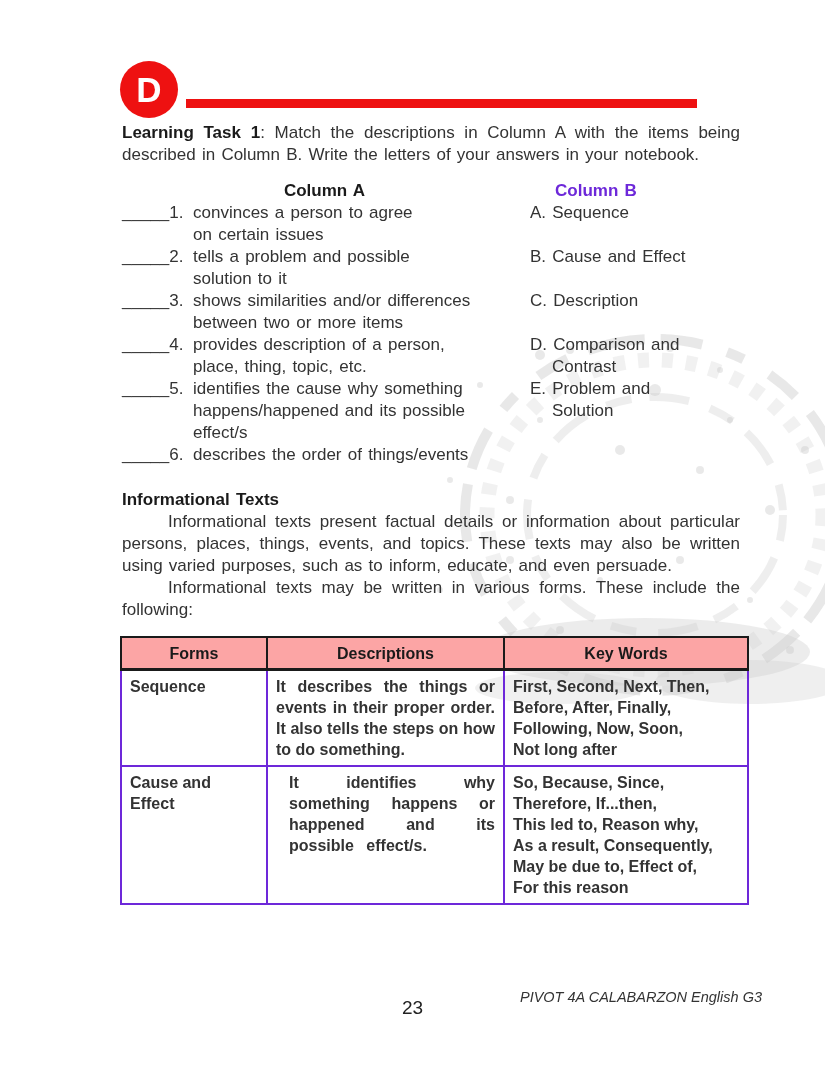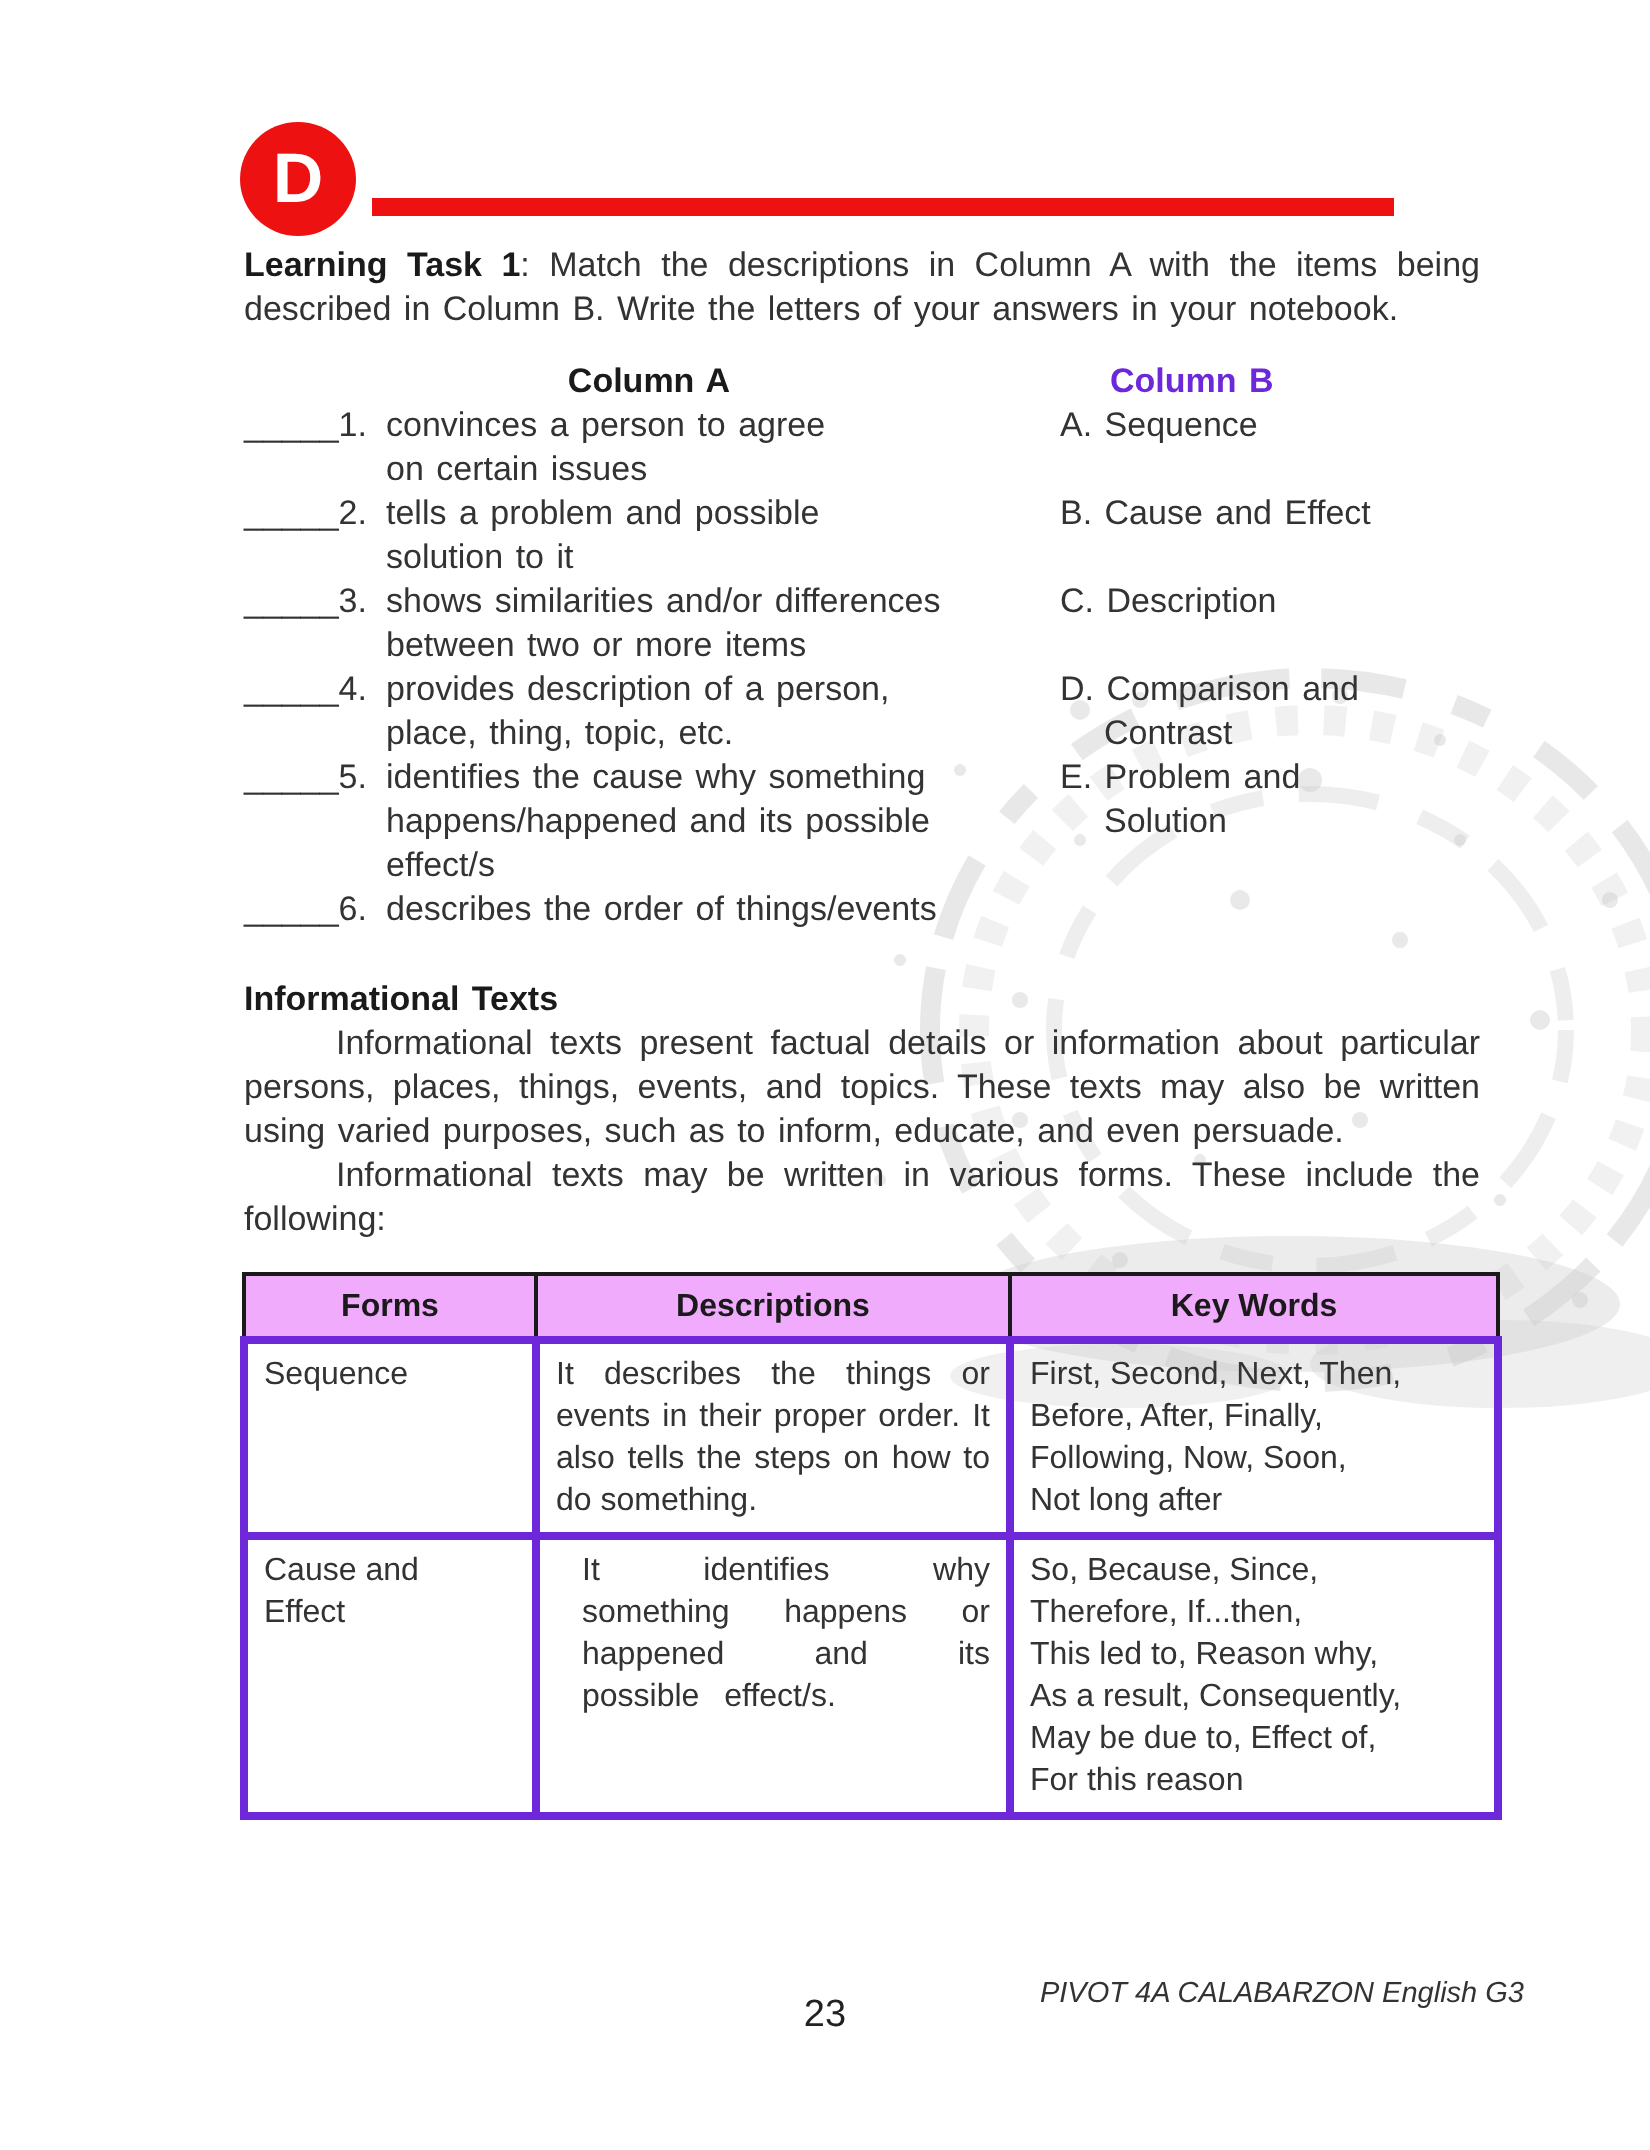"Forms" table.forms th { background: #f0abfc -> #fca5a5 }
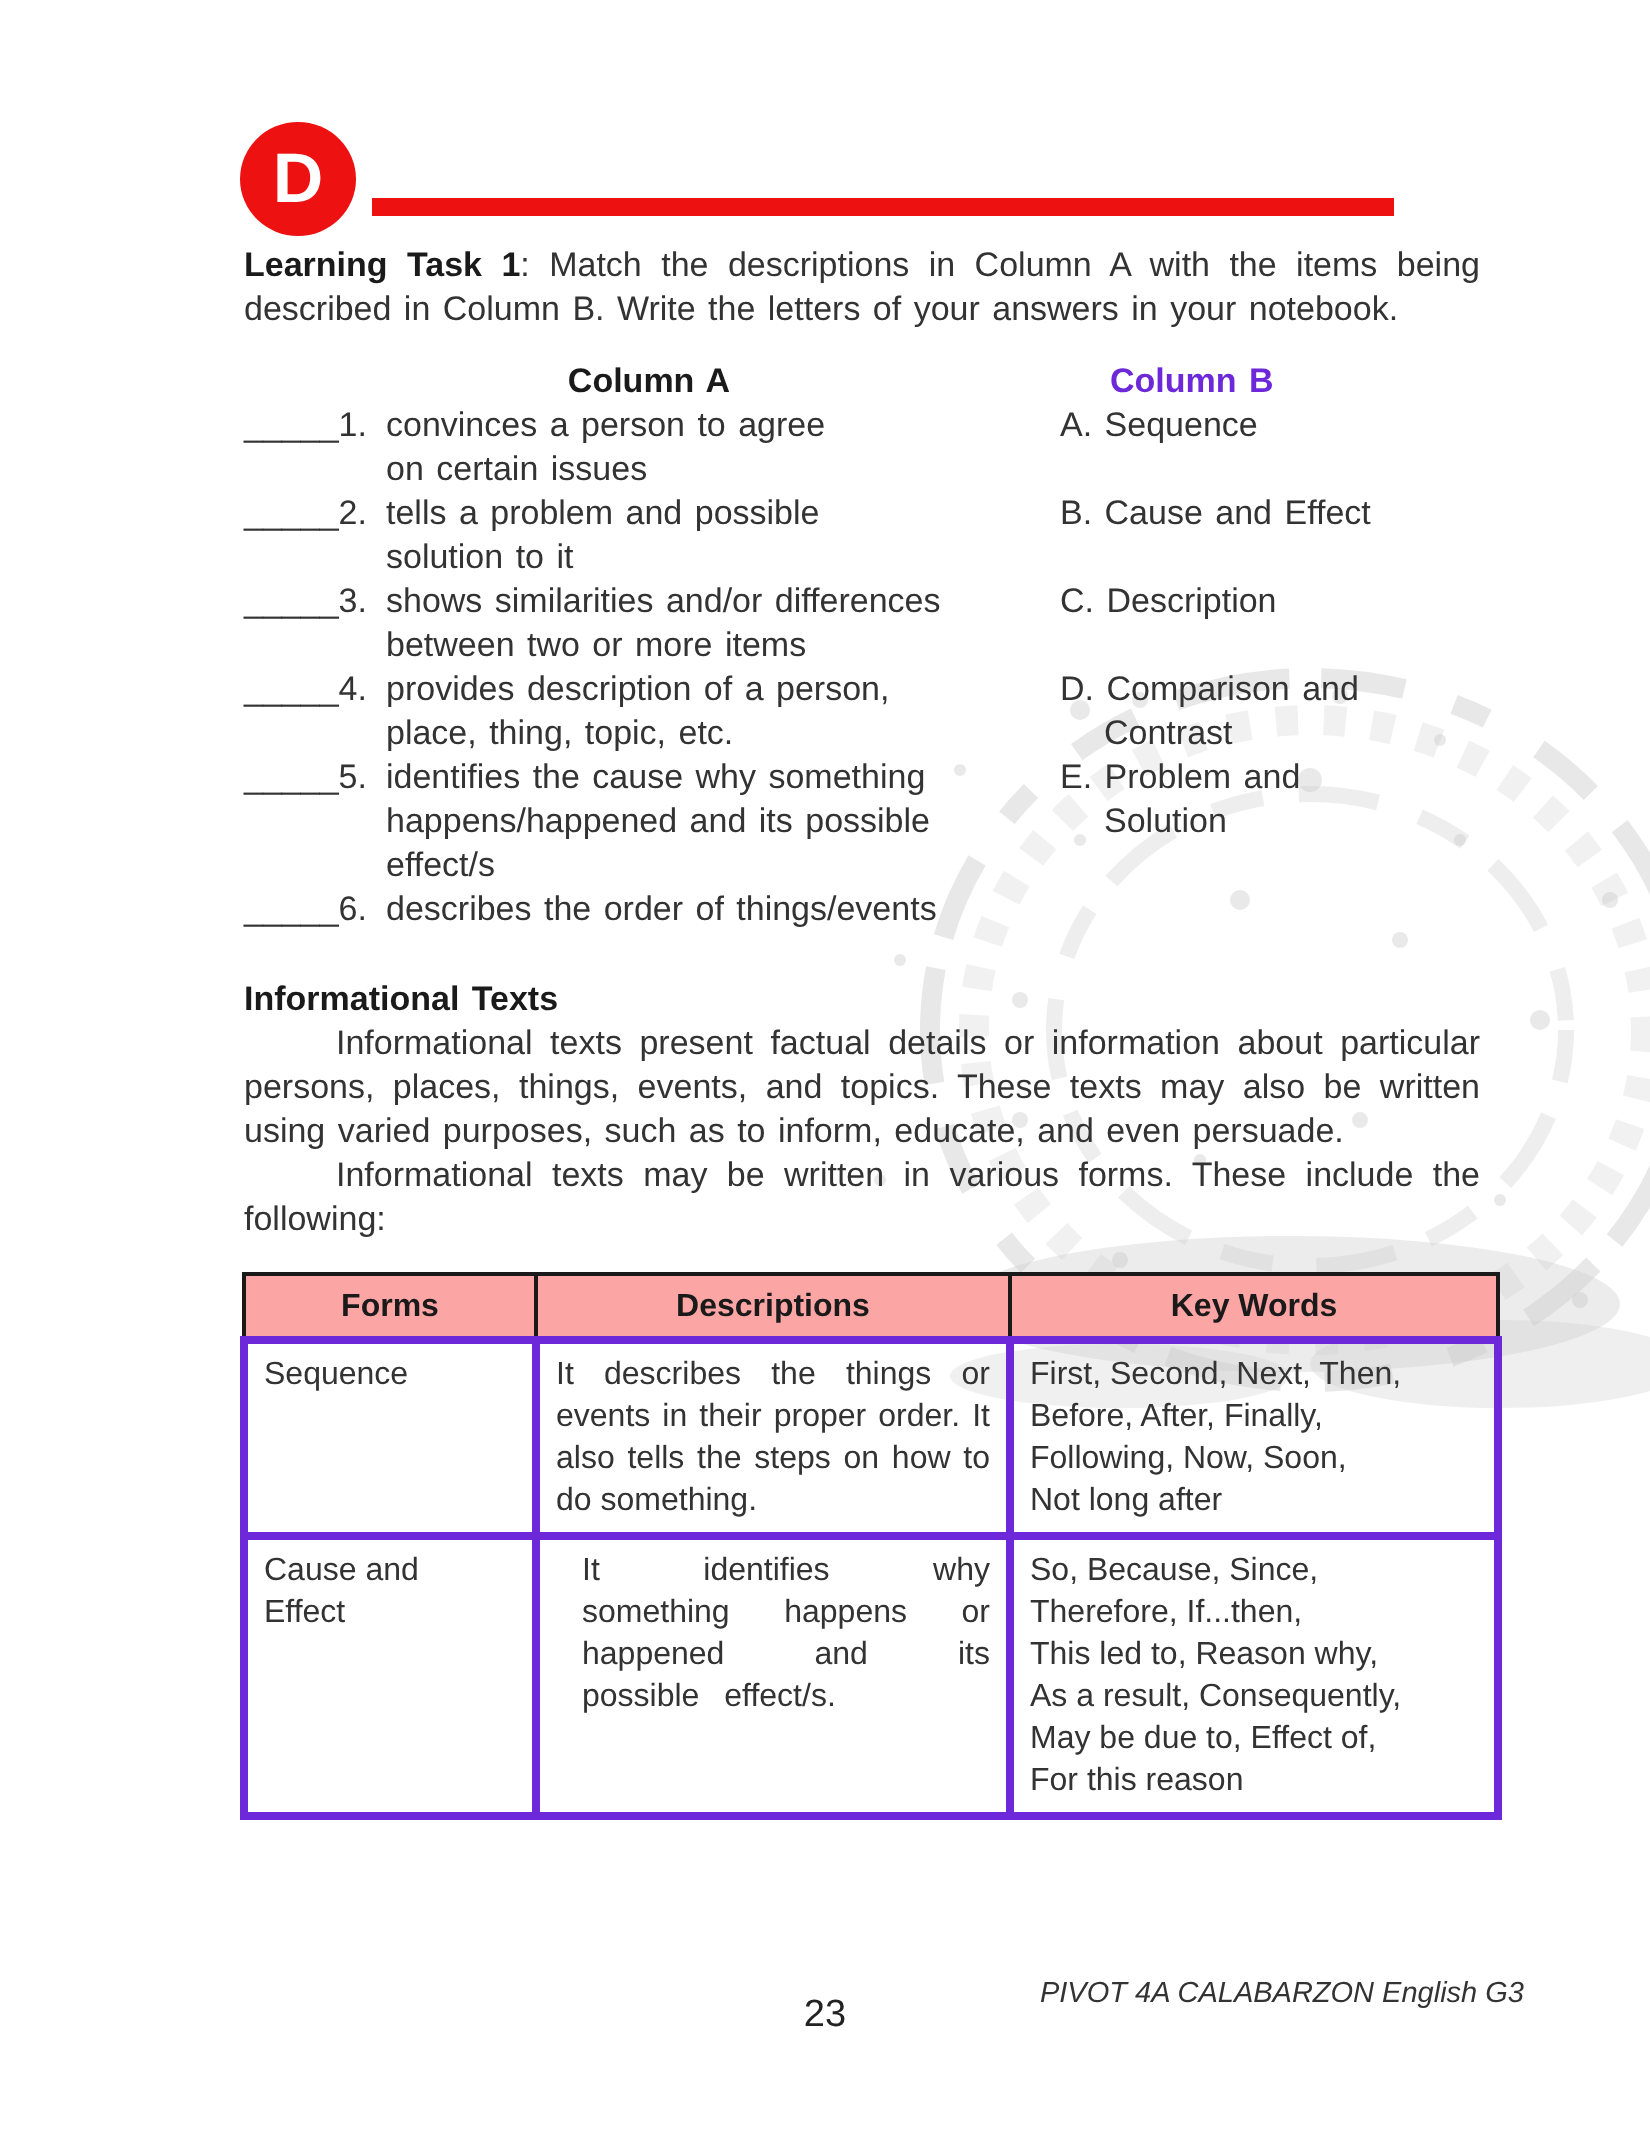"Sequence" table.forms td { border: 4px solid #6d28d9 -> 2px solid #6d28d9; font-weight: none -> bold }
